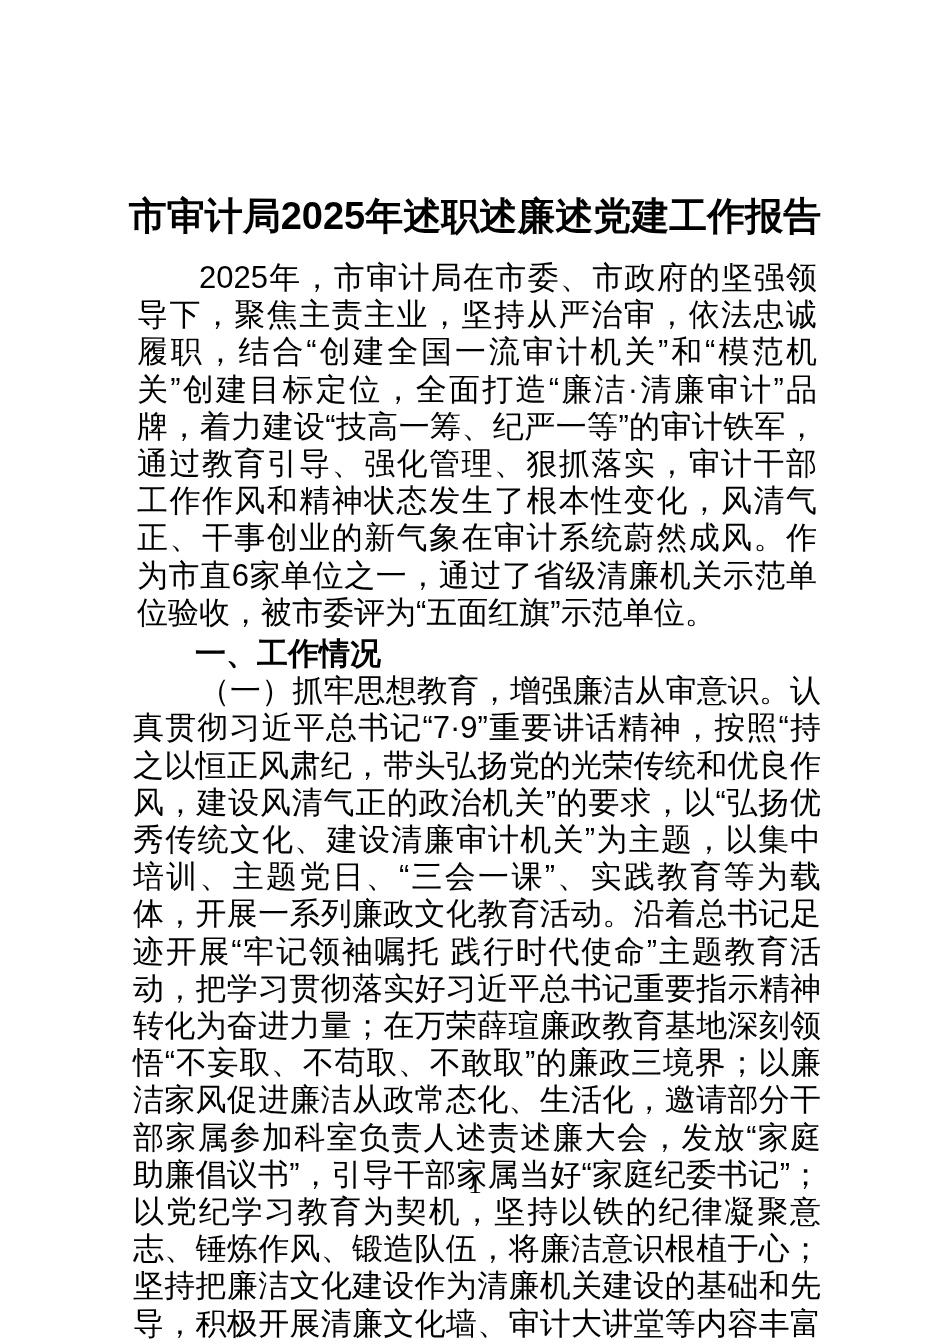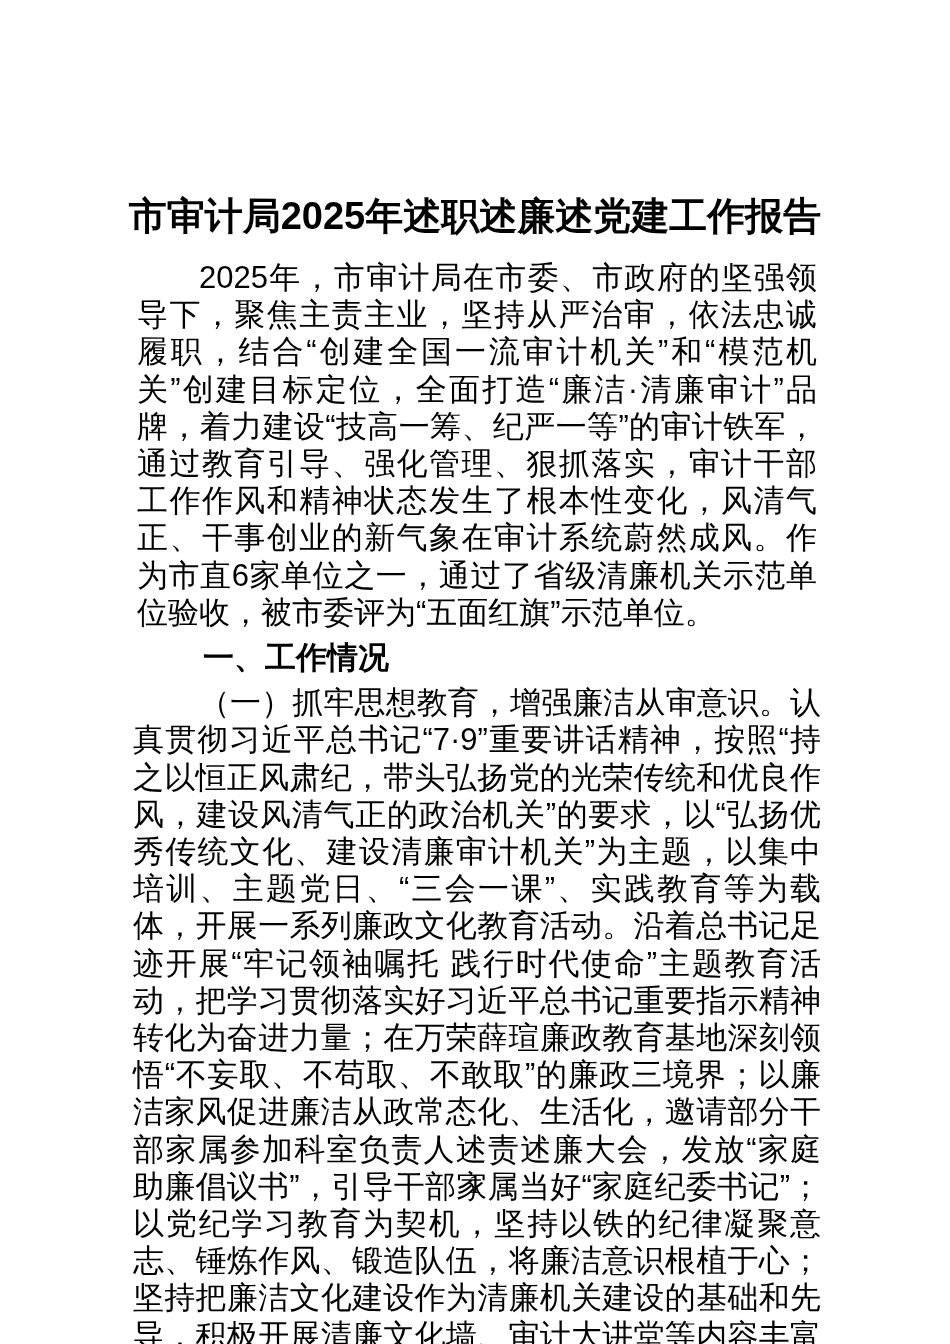"一、工作情况" p.heading { margin: 8px -> 0 }
